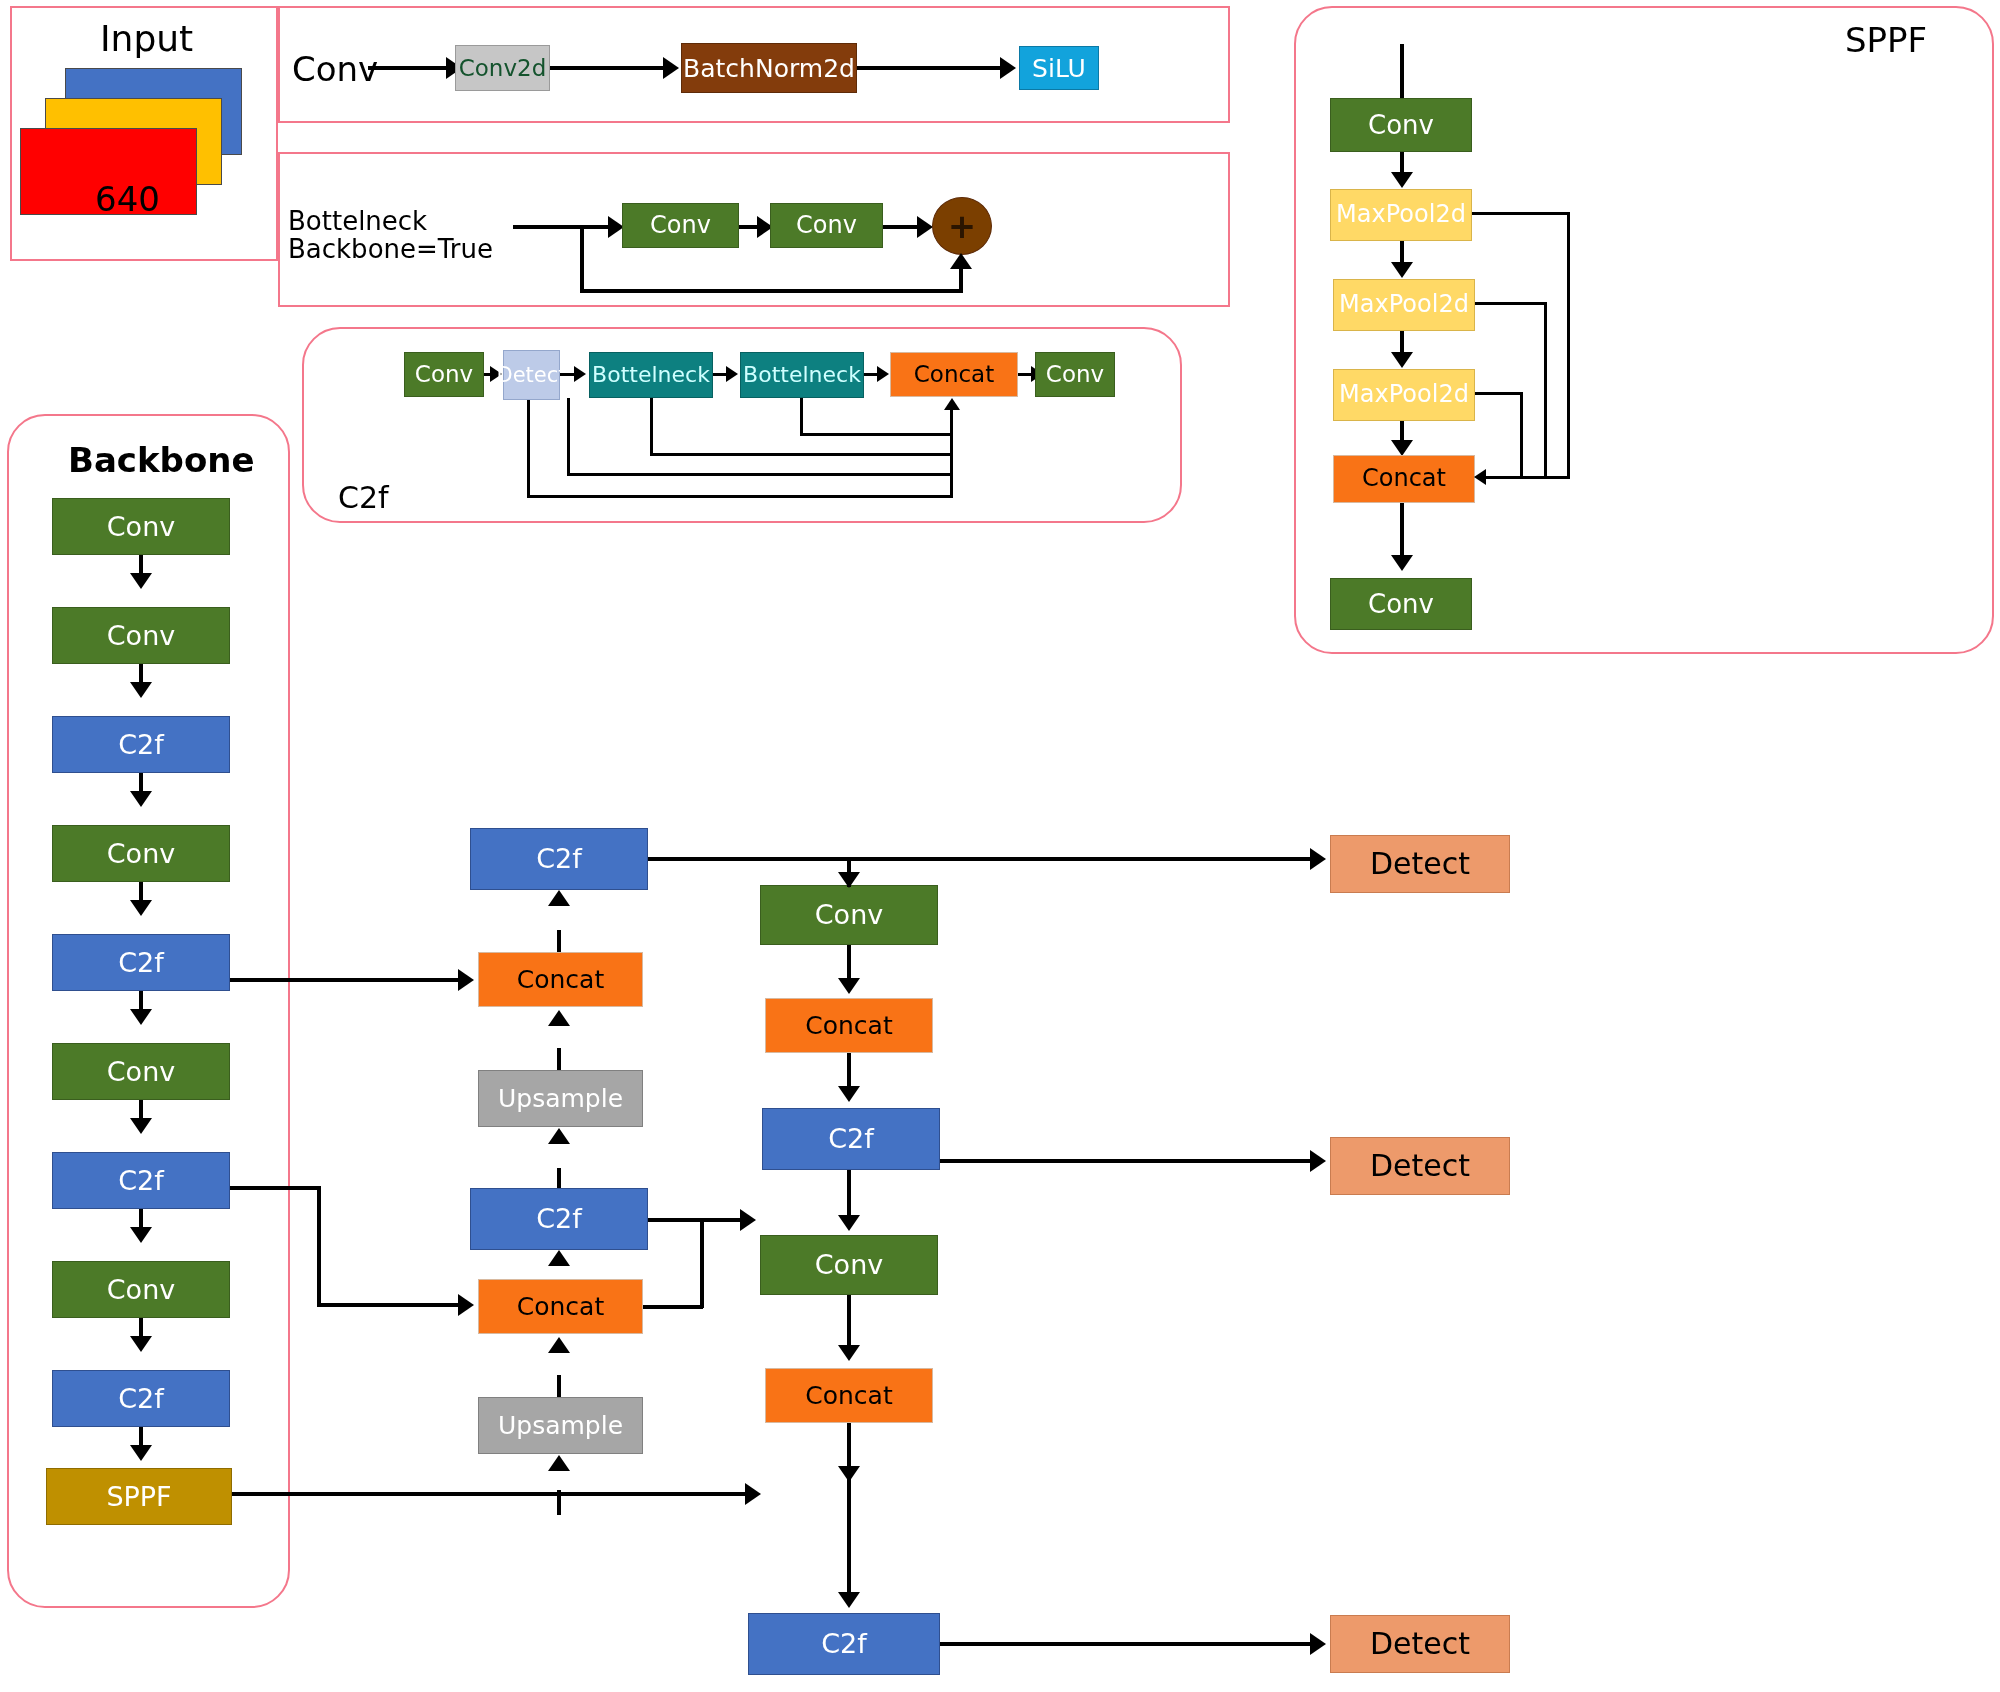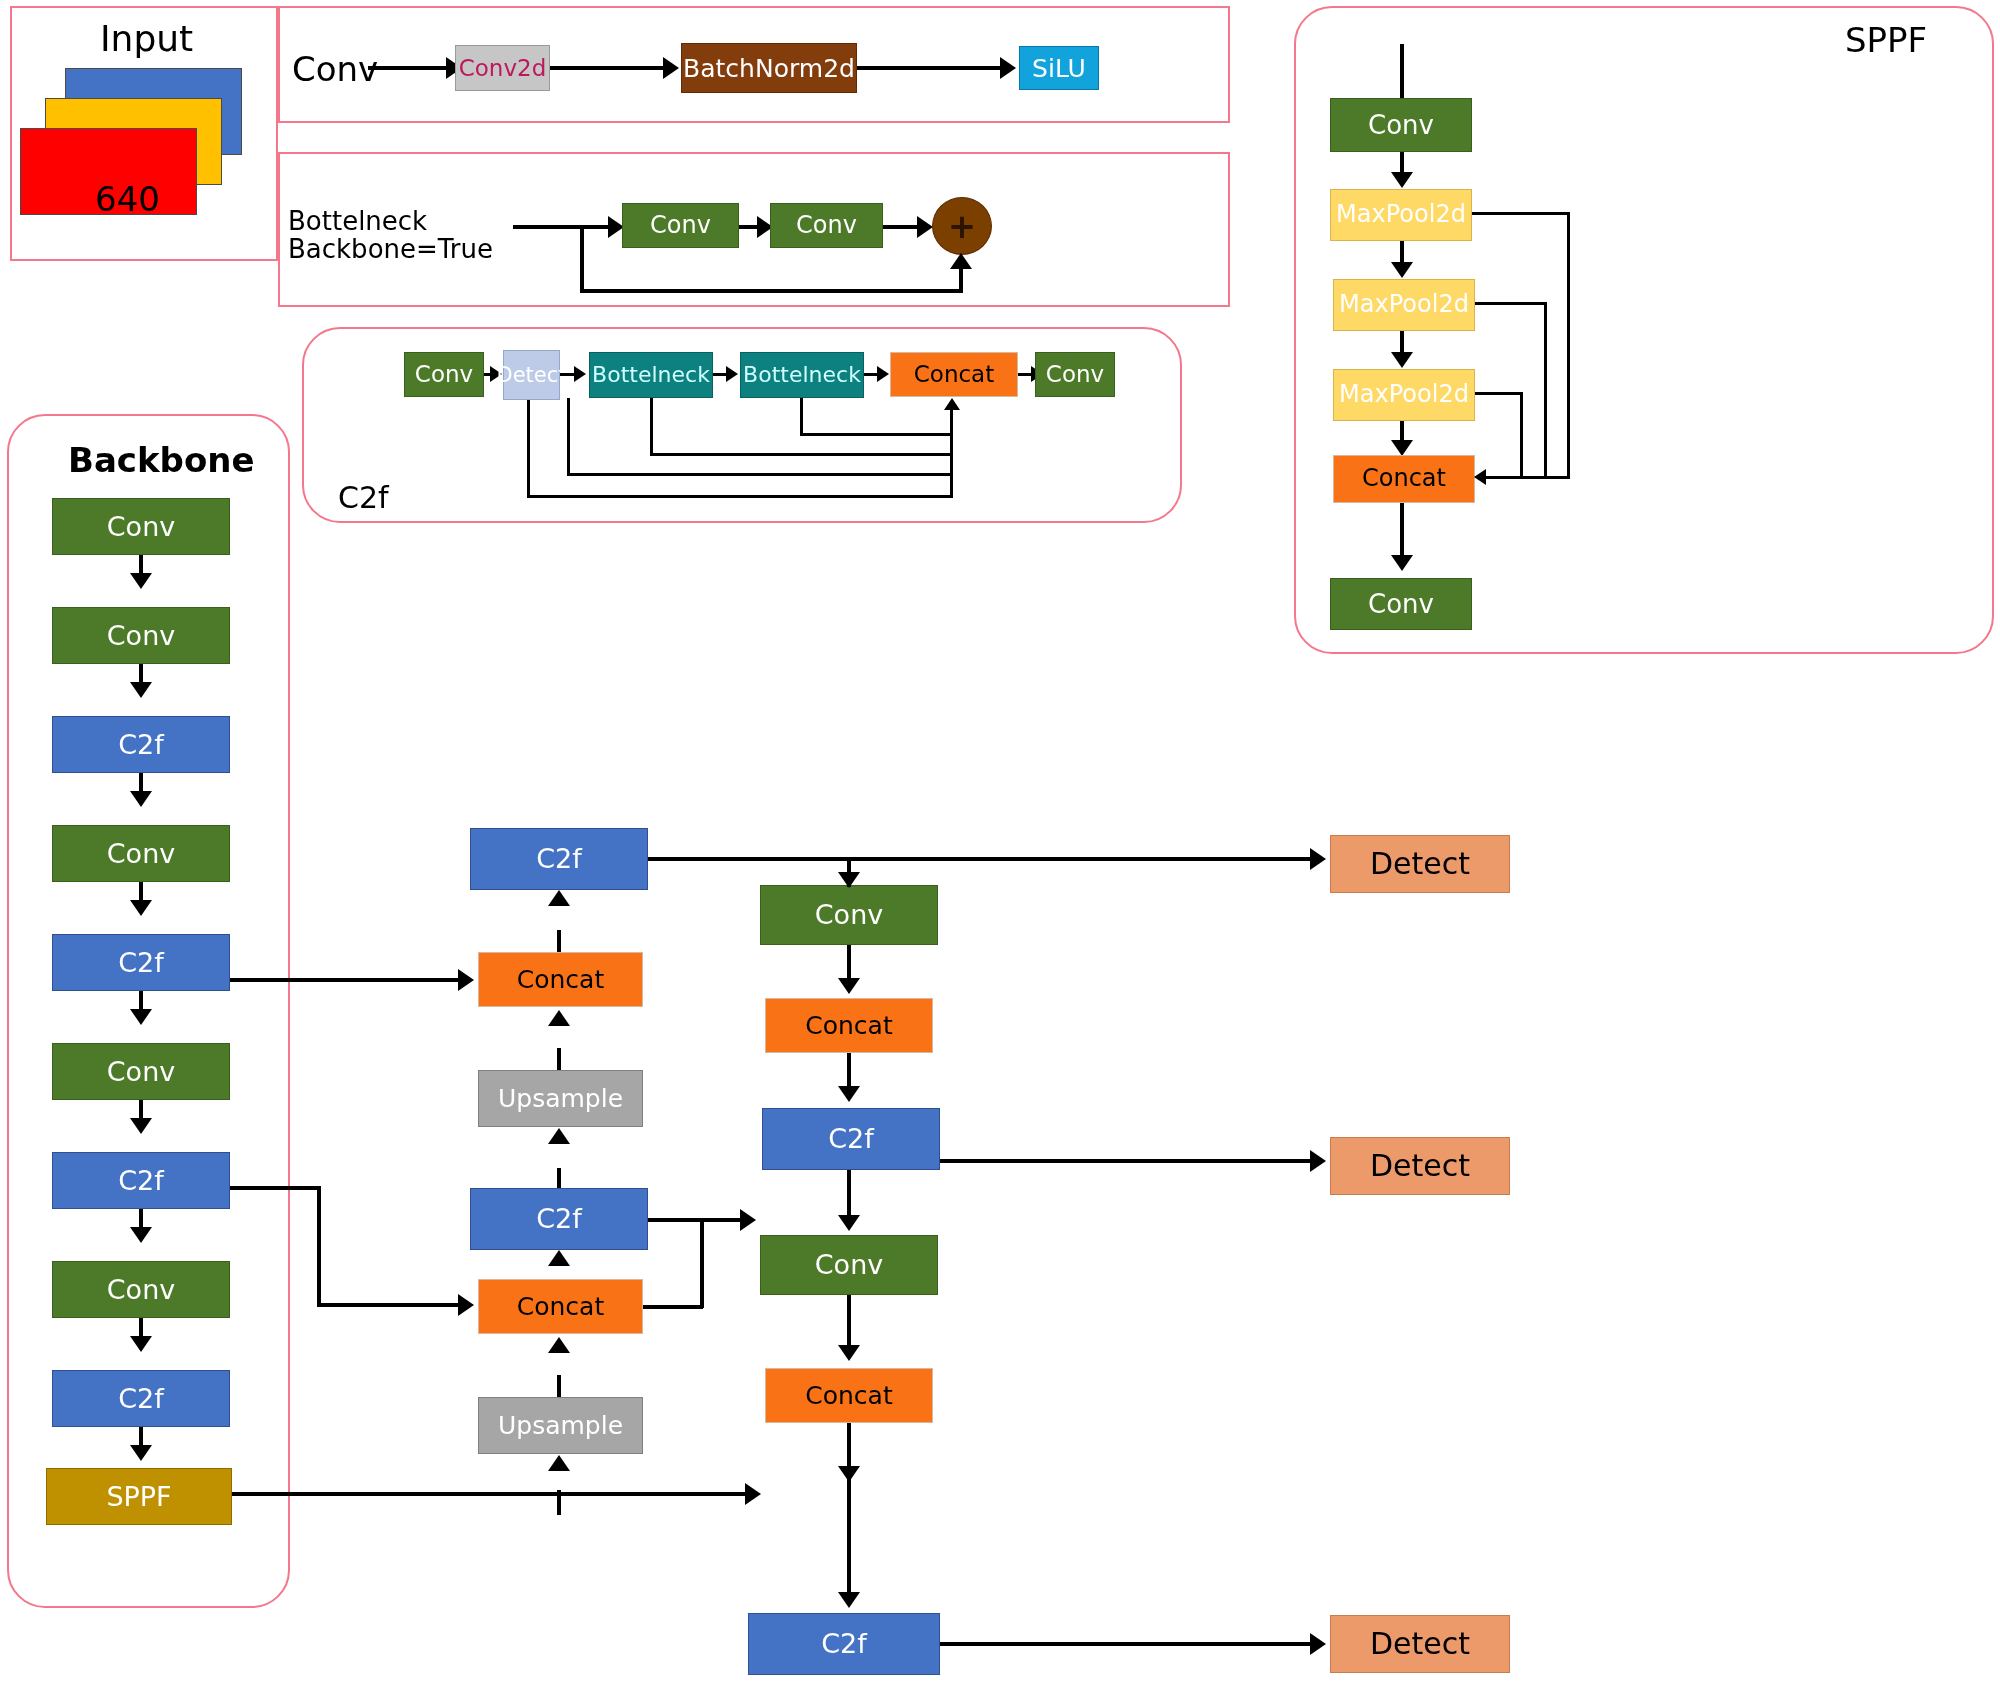"Conv2d" .gray { color: #be185d -> #14532d }
